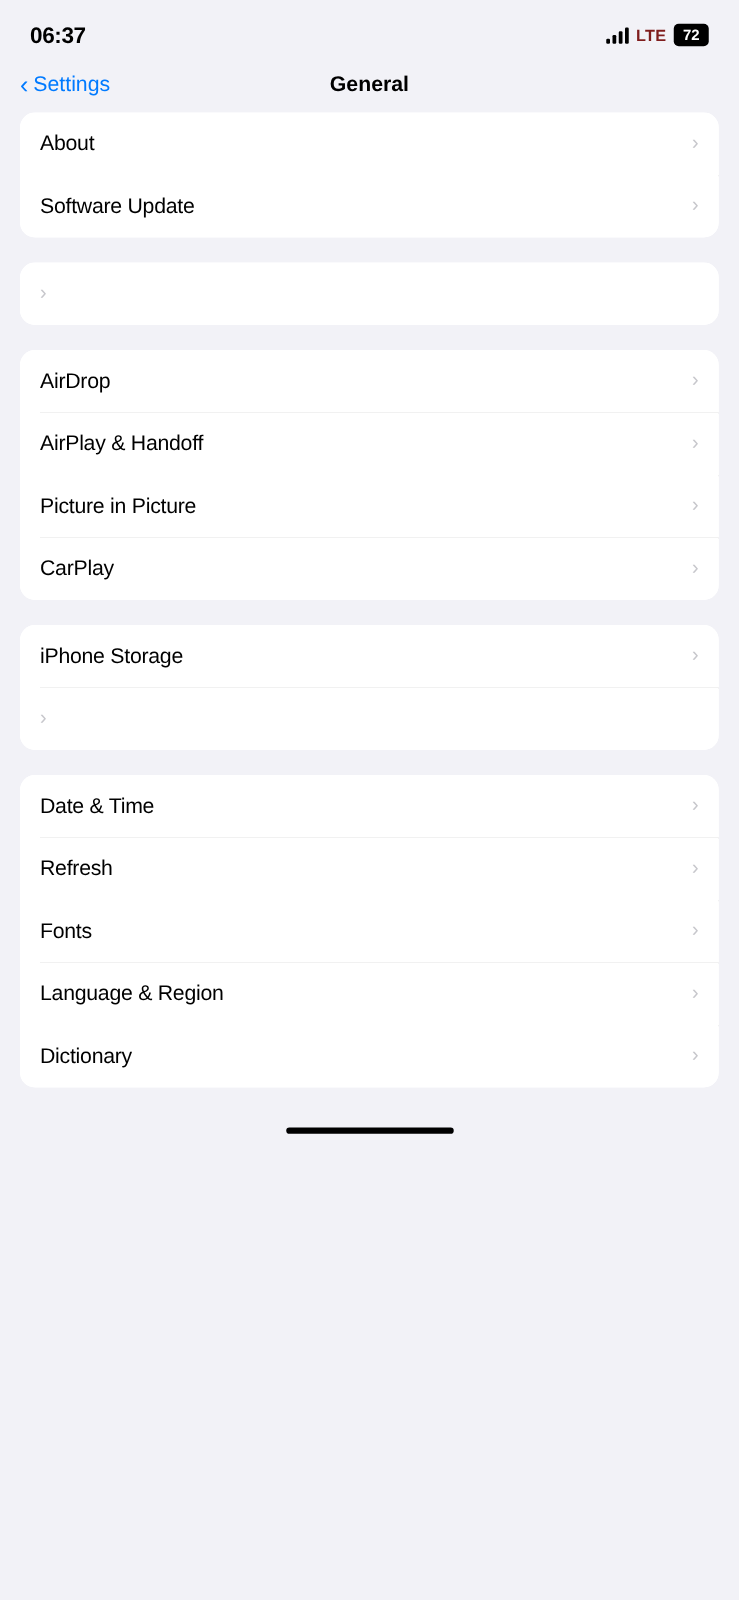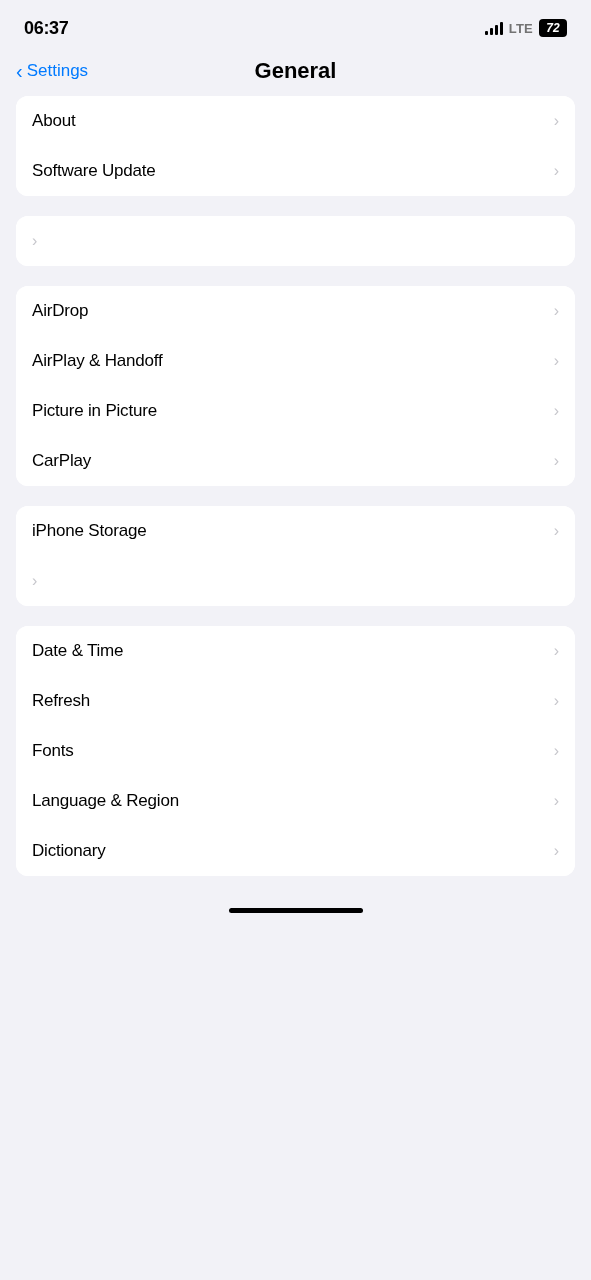"LTE" .lte-text { color: #737373 -> #7f1d1d }
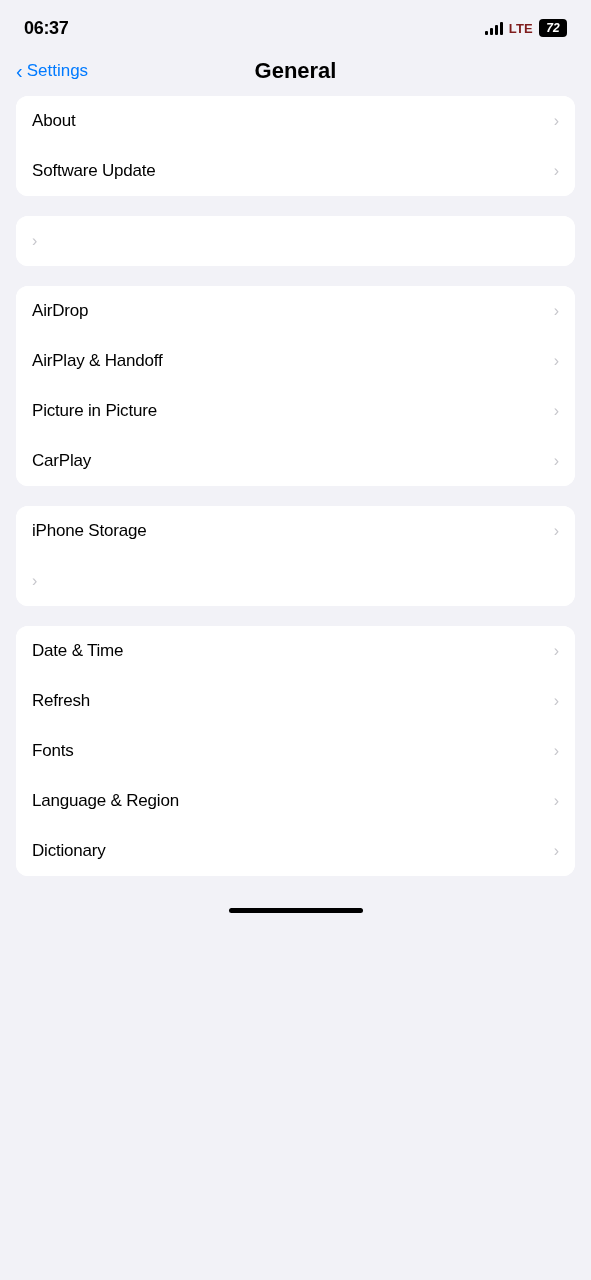"72" .battery-container { font-style: italic -> none }
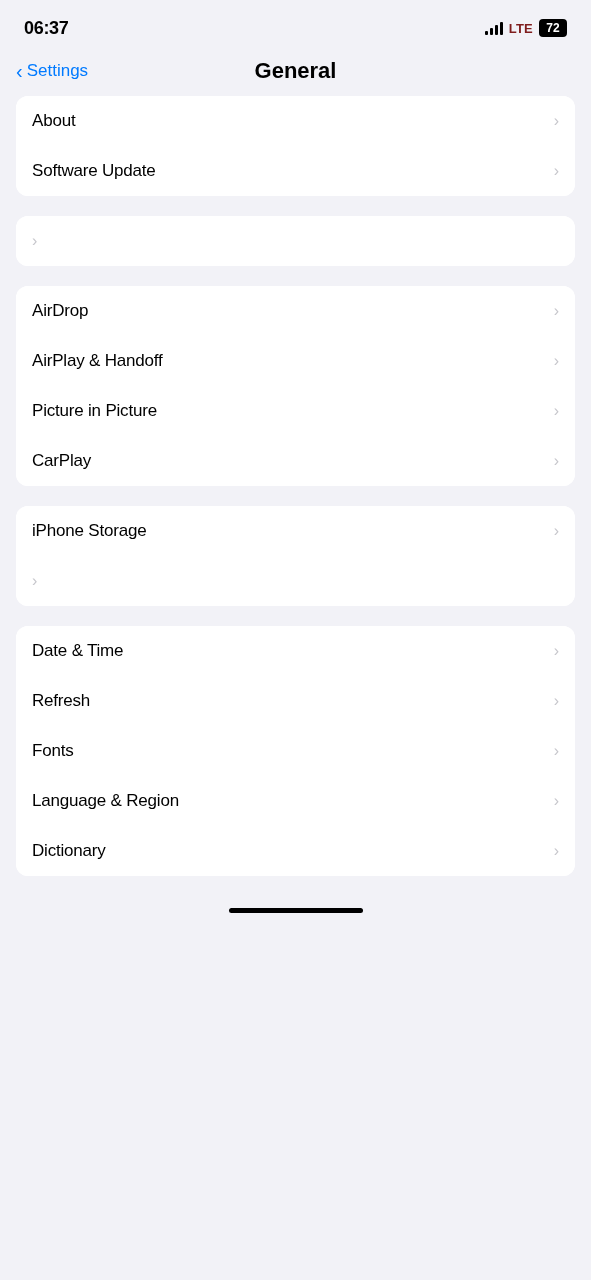"General" .nav-title { font-size: 22px -> 17px }
